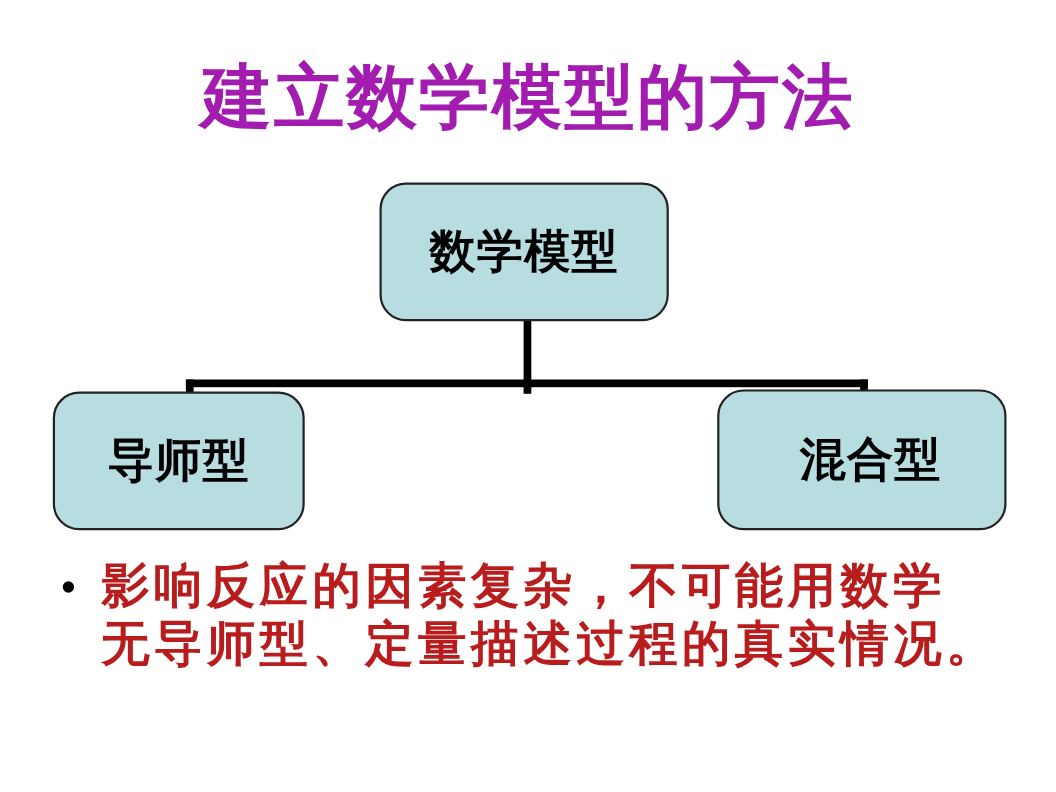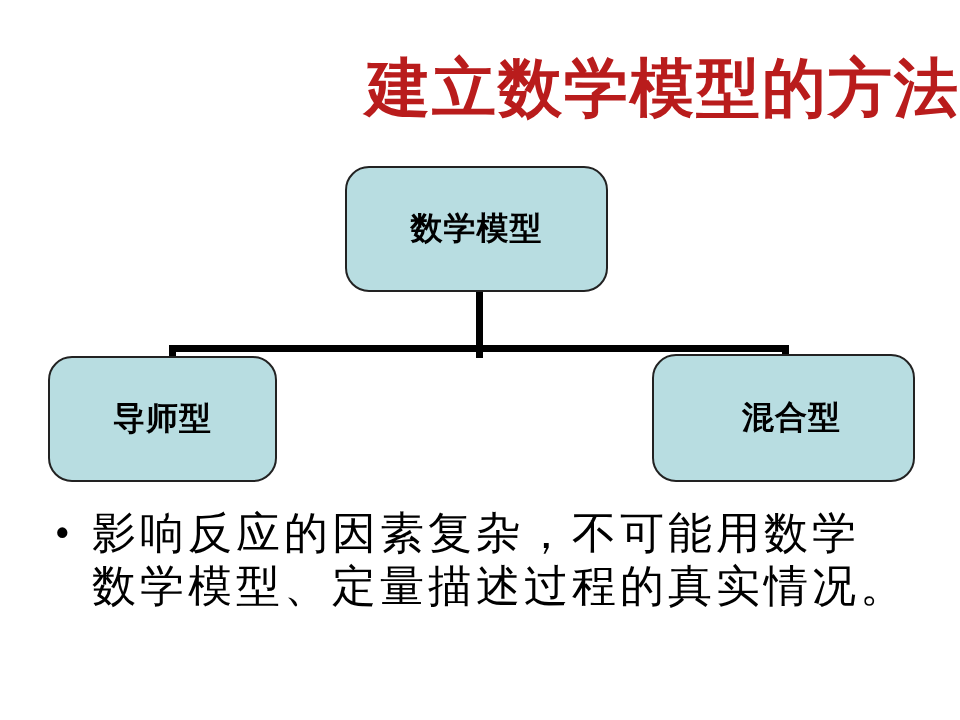"建立数学模型的方法" .title { color: #b91c1c -> #a21caf; text-align: right -> center }
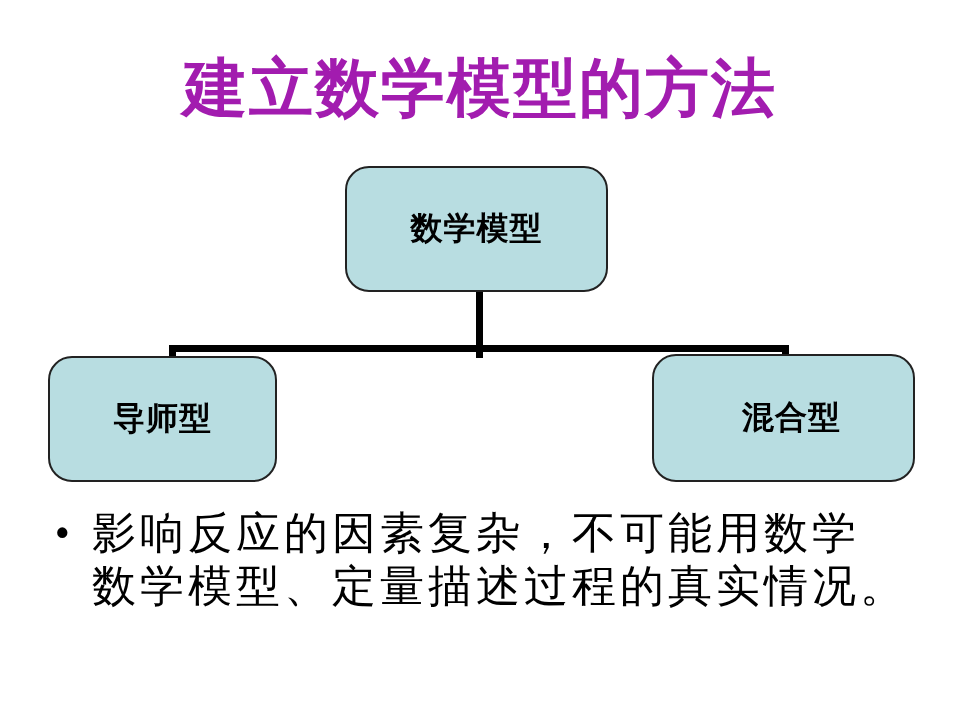"数学模型" .node { font-size: 32px -> 42px }
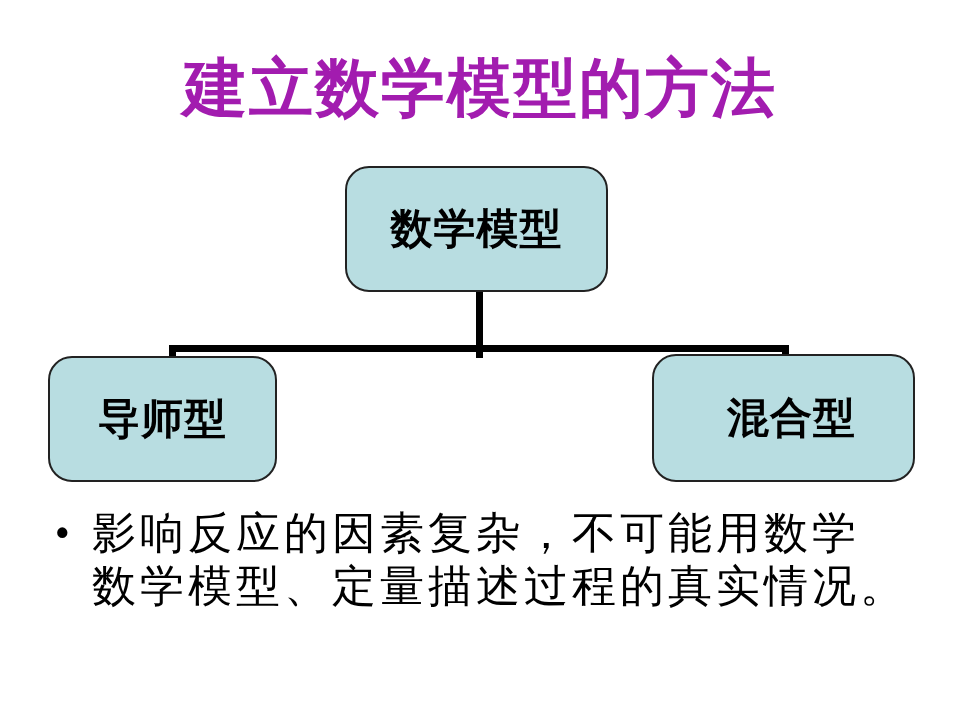"影响反应的因素复杂，不可能用数学" .bullet-line { color: #000000 -> #b91c1c; font-weight: normal -> bold }
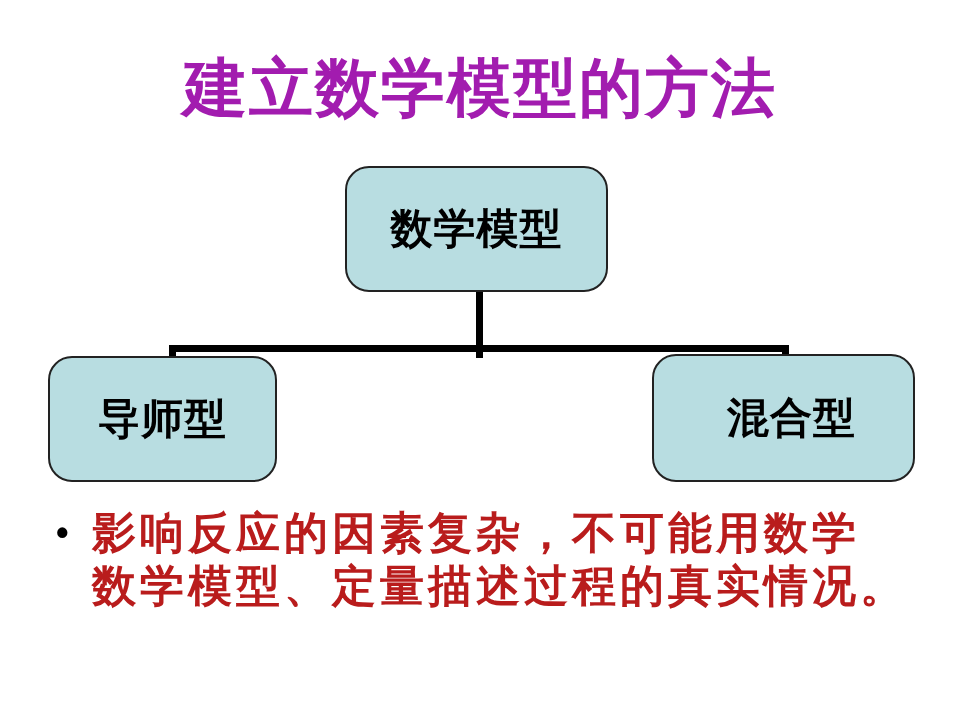"数学模型、定量描述过程的真实情况。" div.bullet-line { text: 数学模 -> 无导师 }
